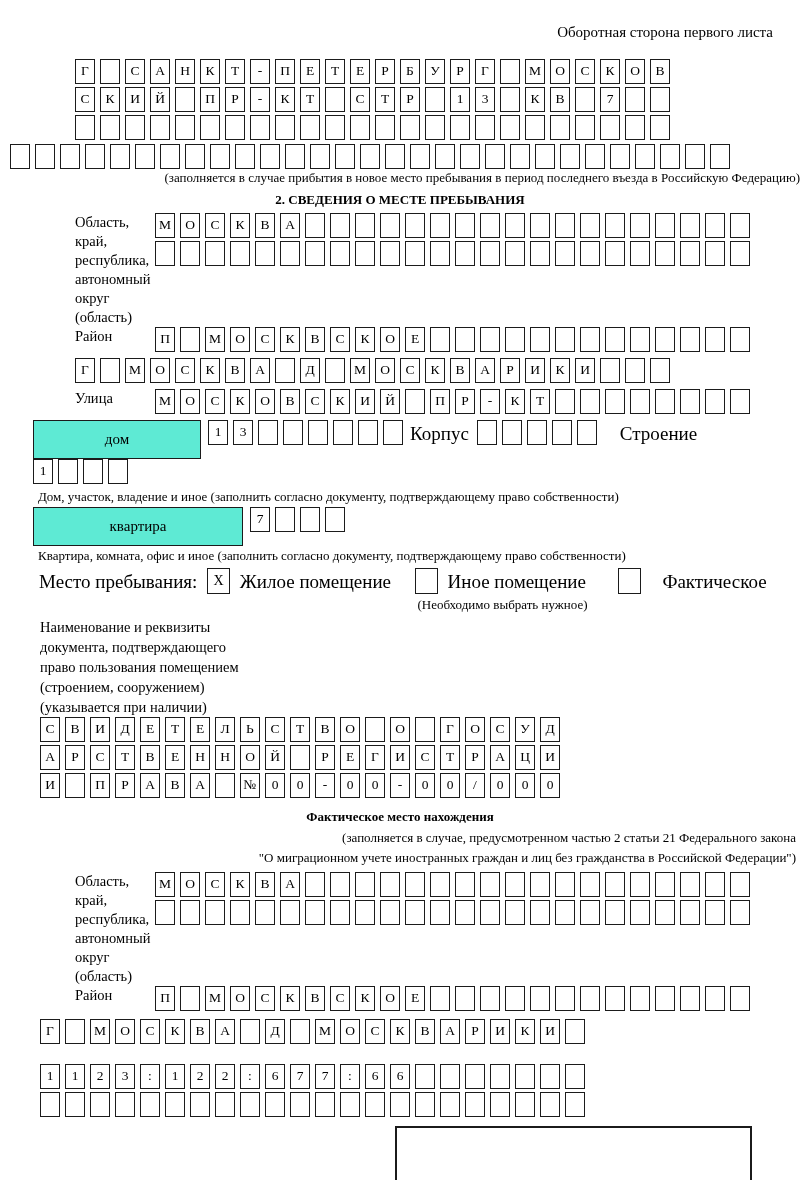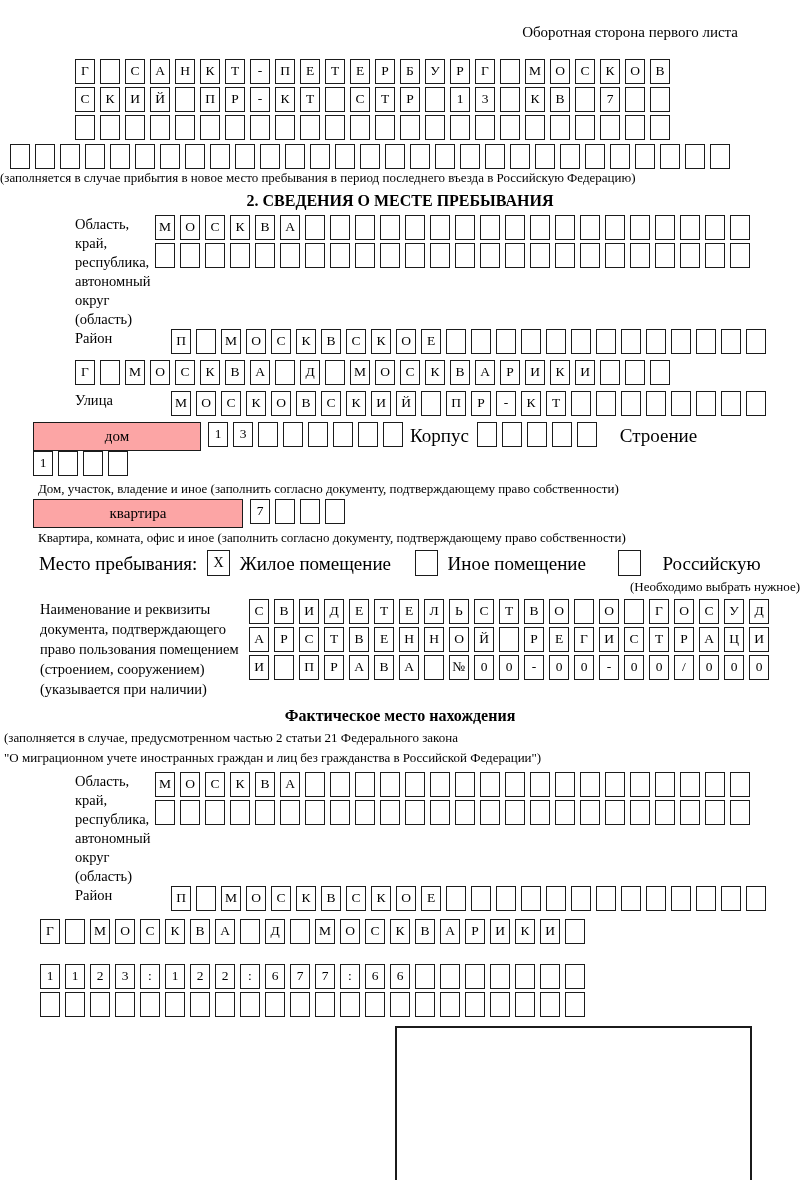"Оборотная сторона первого листа" .top-note { padding: 24px 62px 0 0 -> 24px 27px 0 0 }
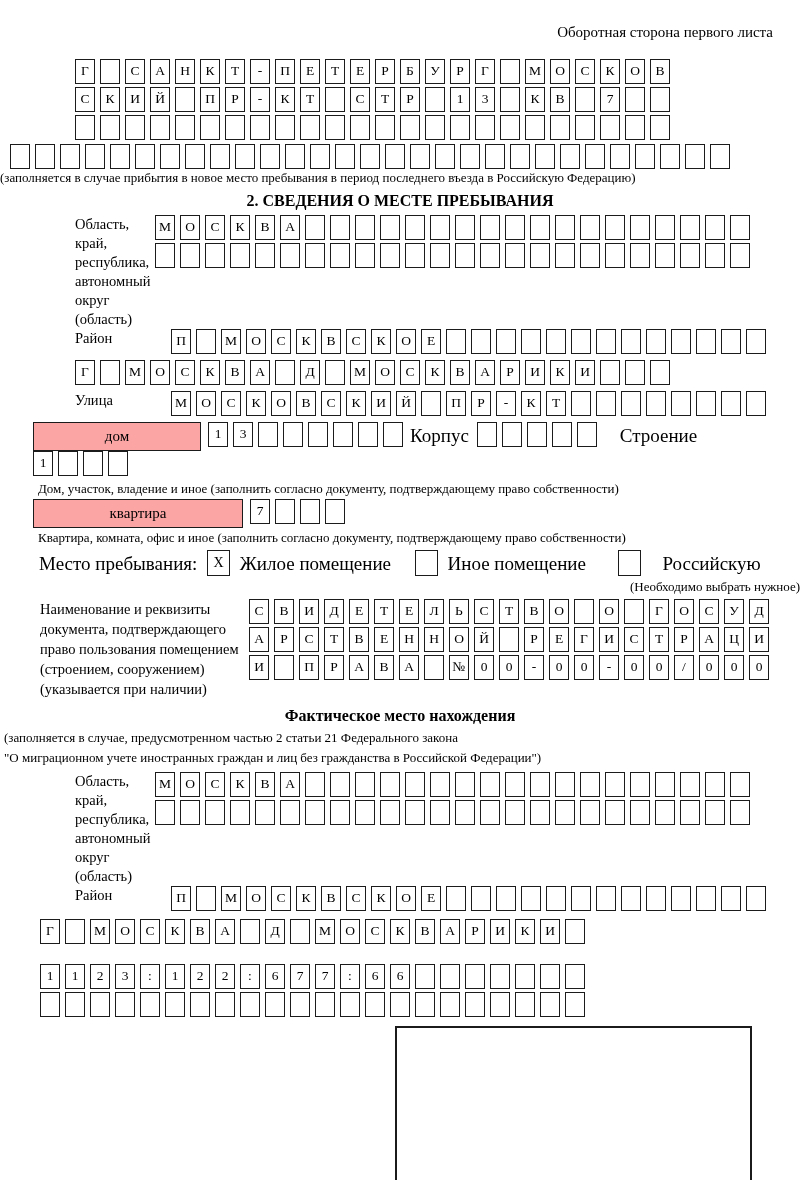"(заполняется в случае прибытия в" .caption { padding-left: none -> 16px; text-align: left -> right }
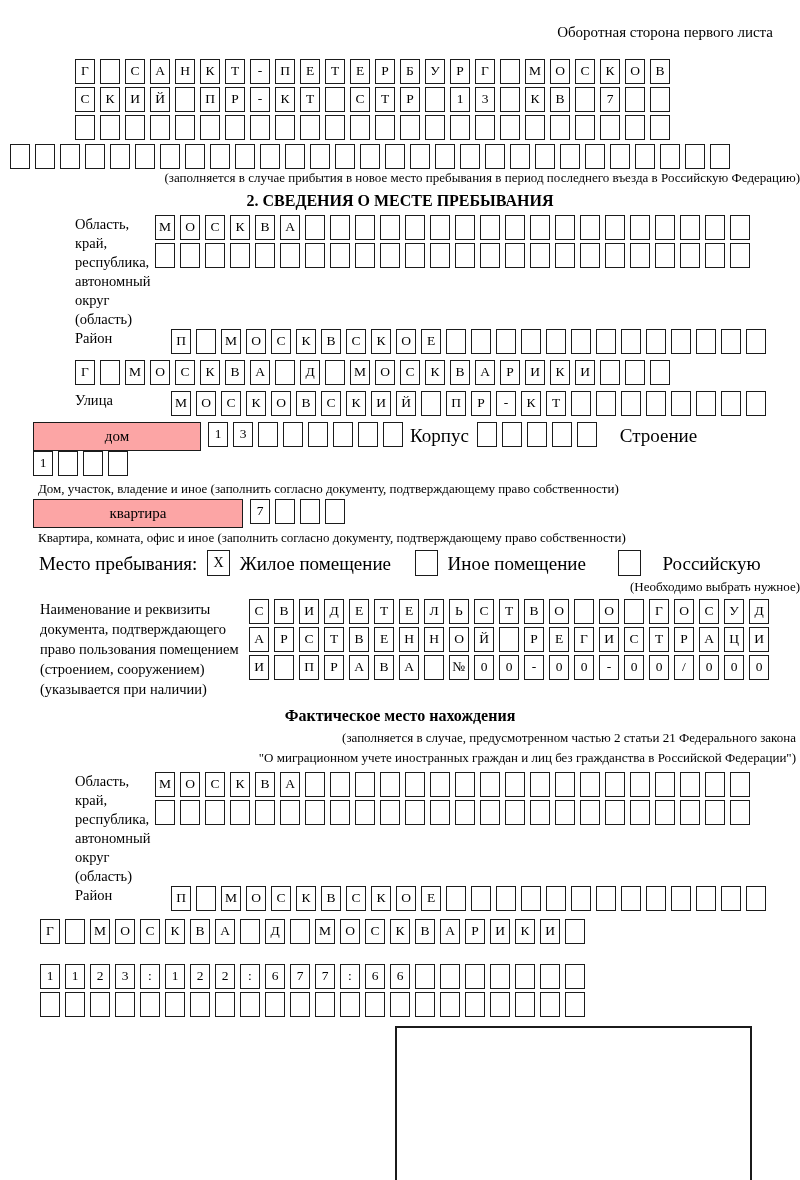"2. СВЕДЕНИЯ О МЕСТЕ ПРЕБЫВАНИЯ" .sec-title { font-size: 16px -> 13px }
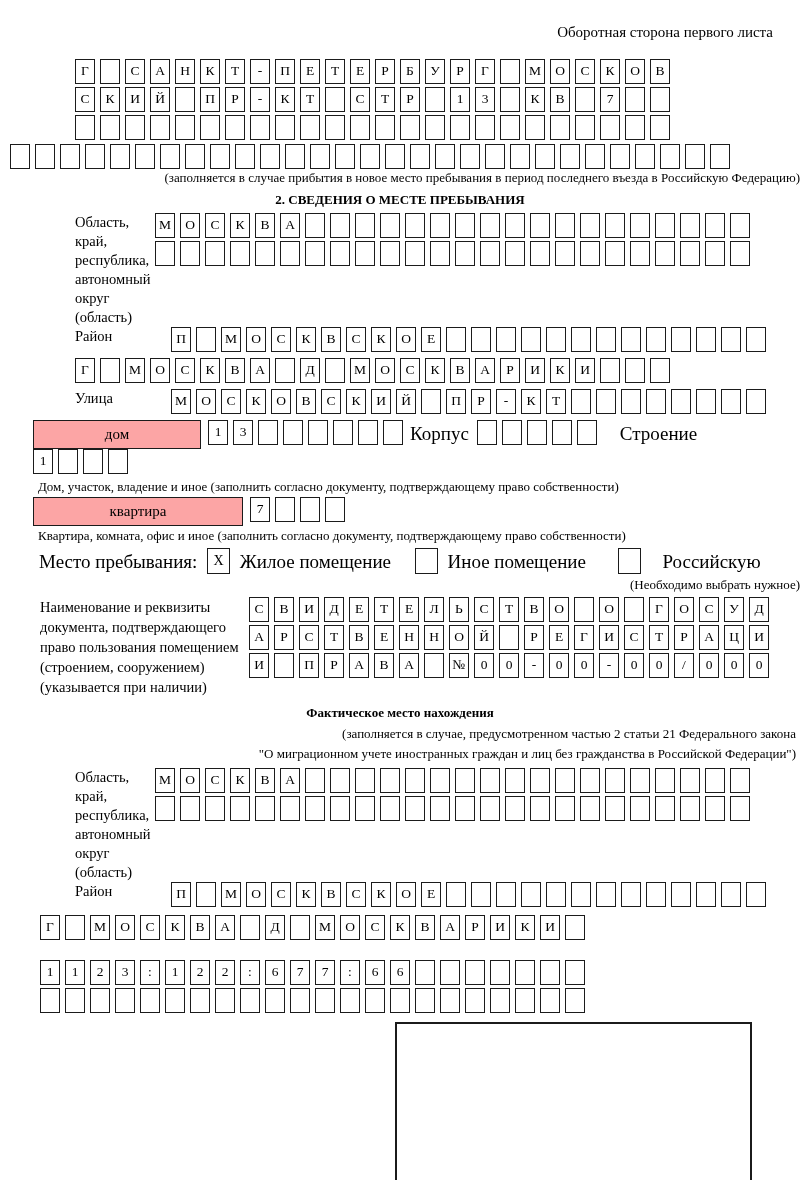"Район" .mb3 { gap: 16px -> none }
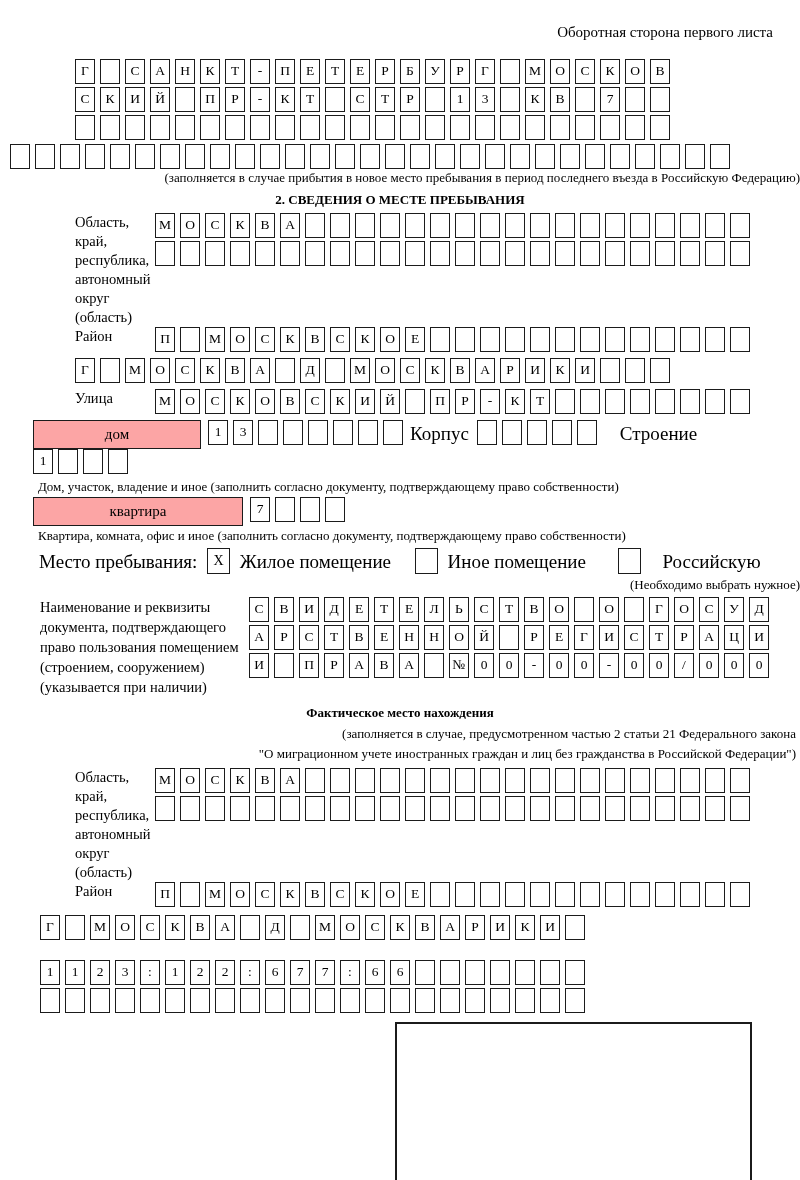"дом" .fieldbox { background: #fca5a5 -> #5eead4; height: 29px -> 39px }
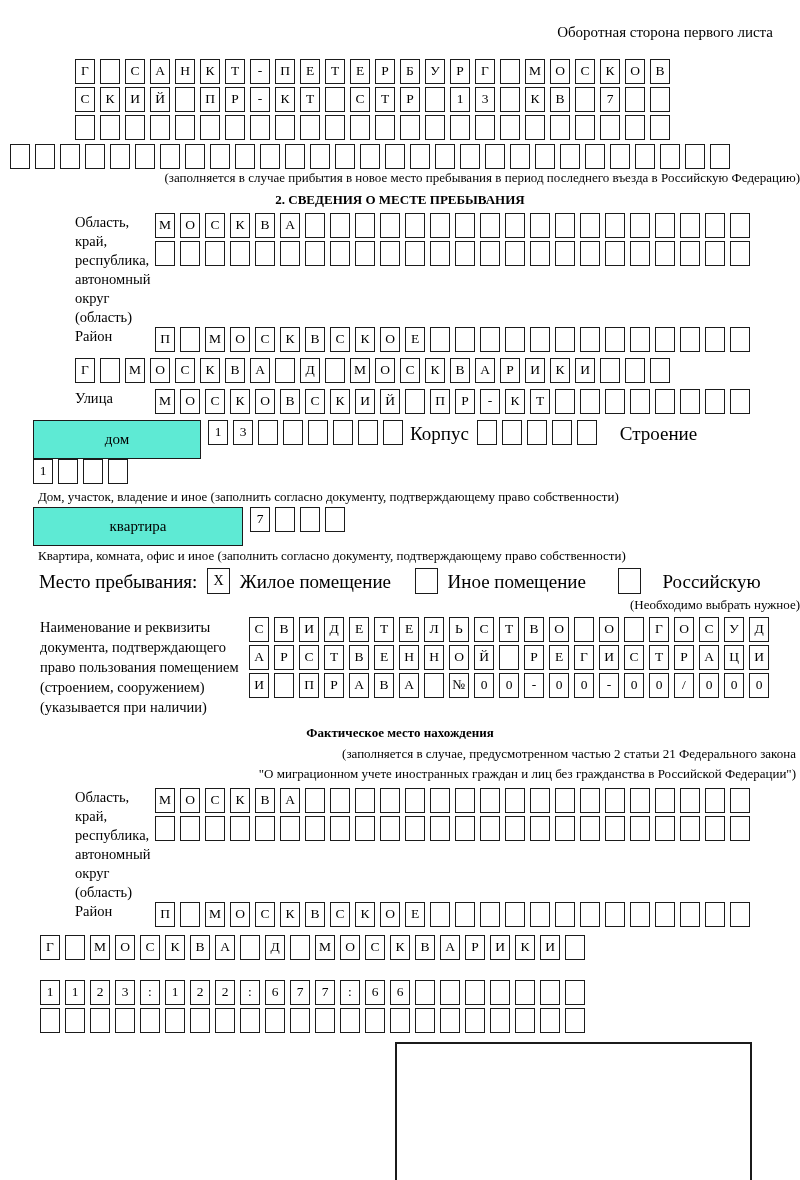"Российскую" span.inline-lbl { text: Российскую -> Фактическое }
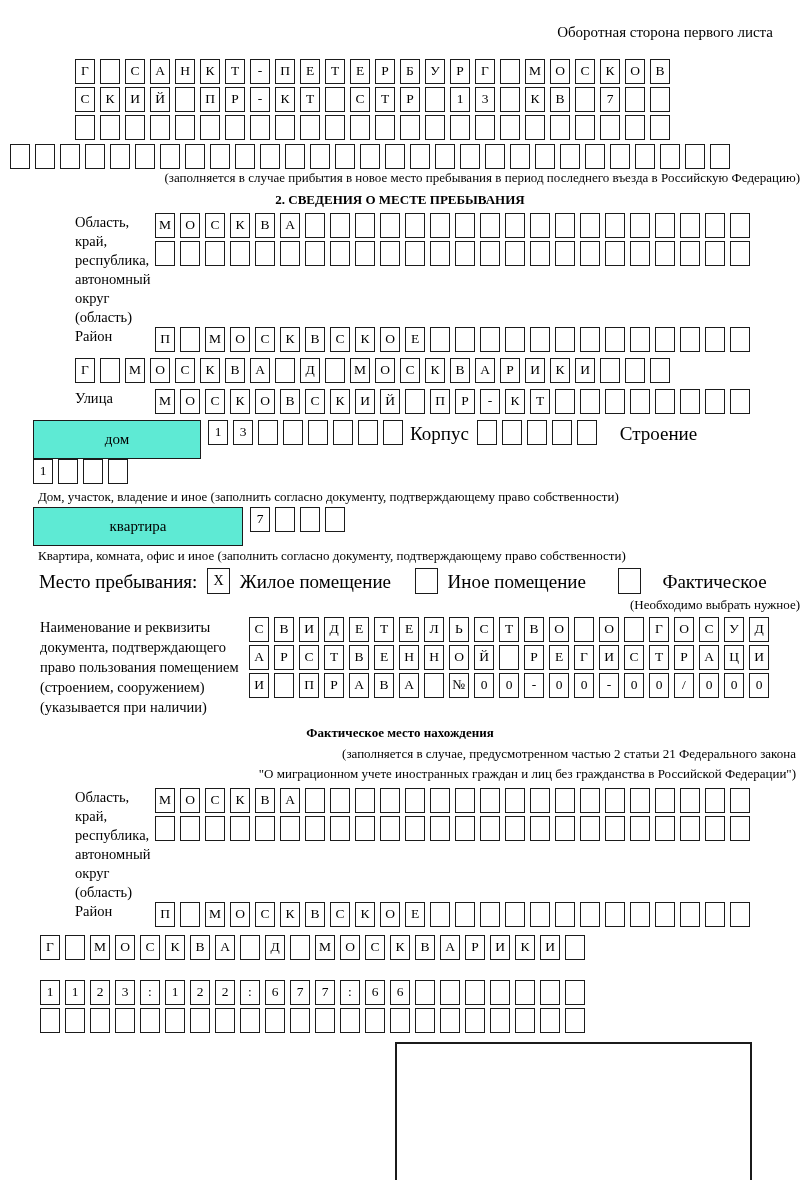"(Необходимо выбрать нужное)" .stay-cap { text-align: right -> center }
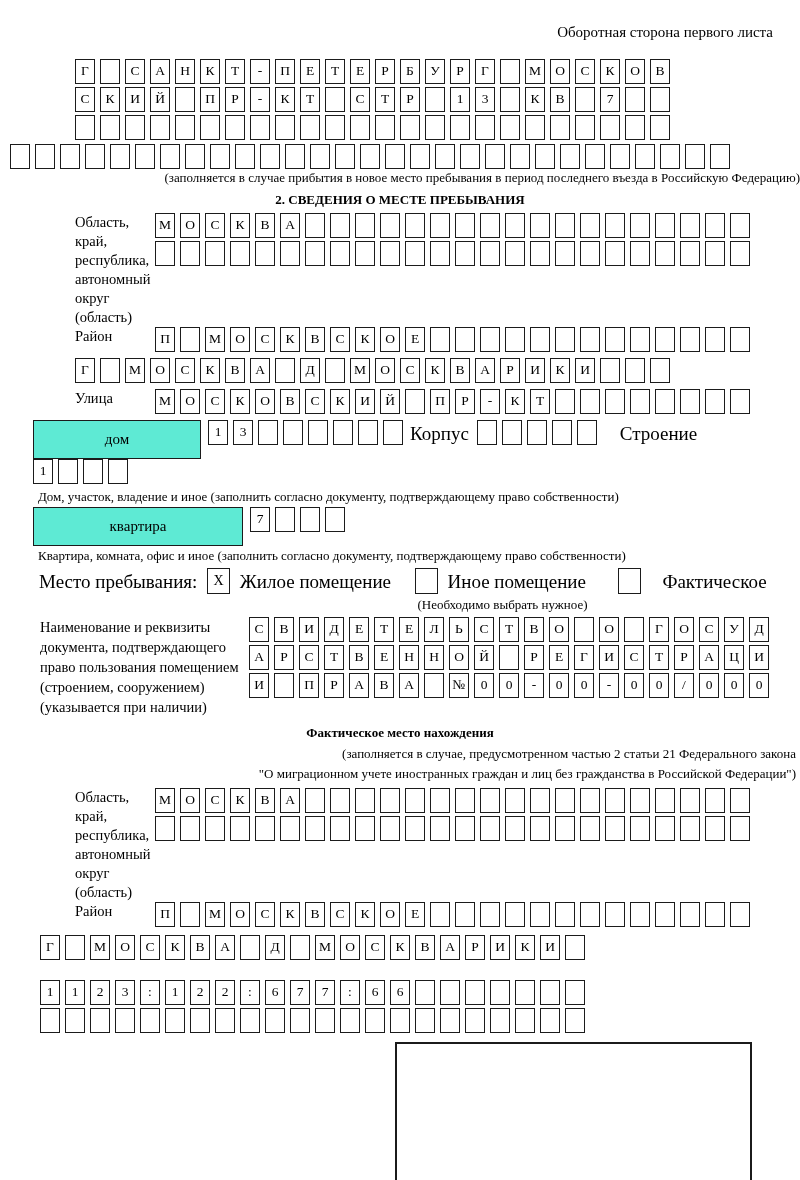"Наименование и реквизиты документа," .doc-block { flex-direction: none -> column }
